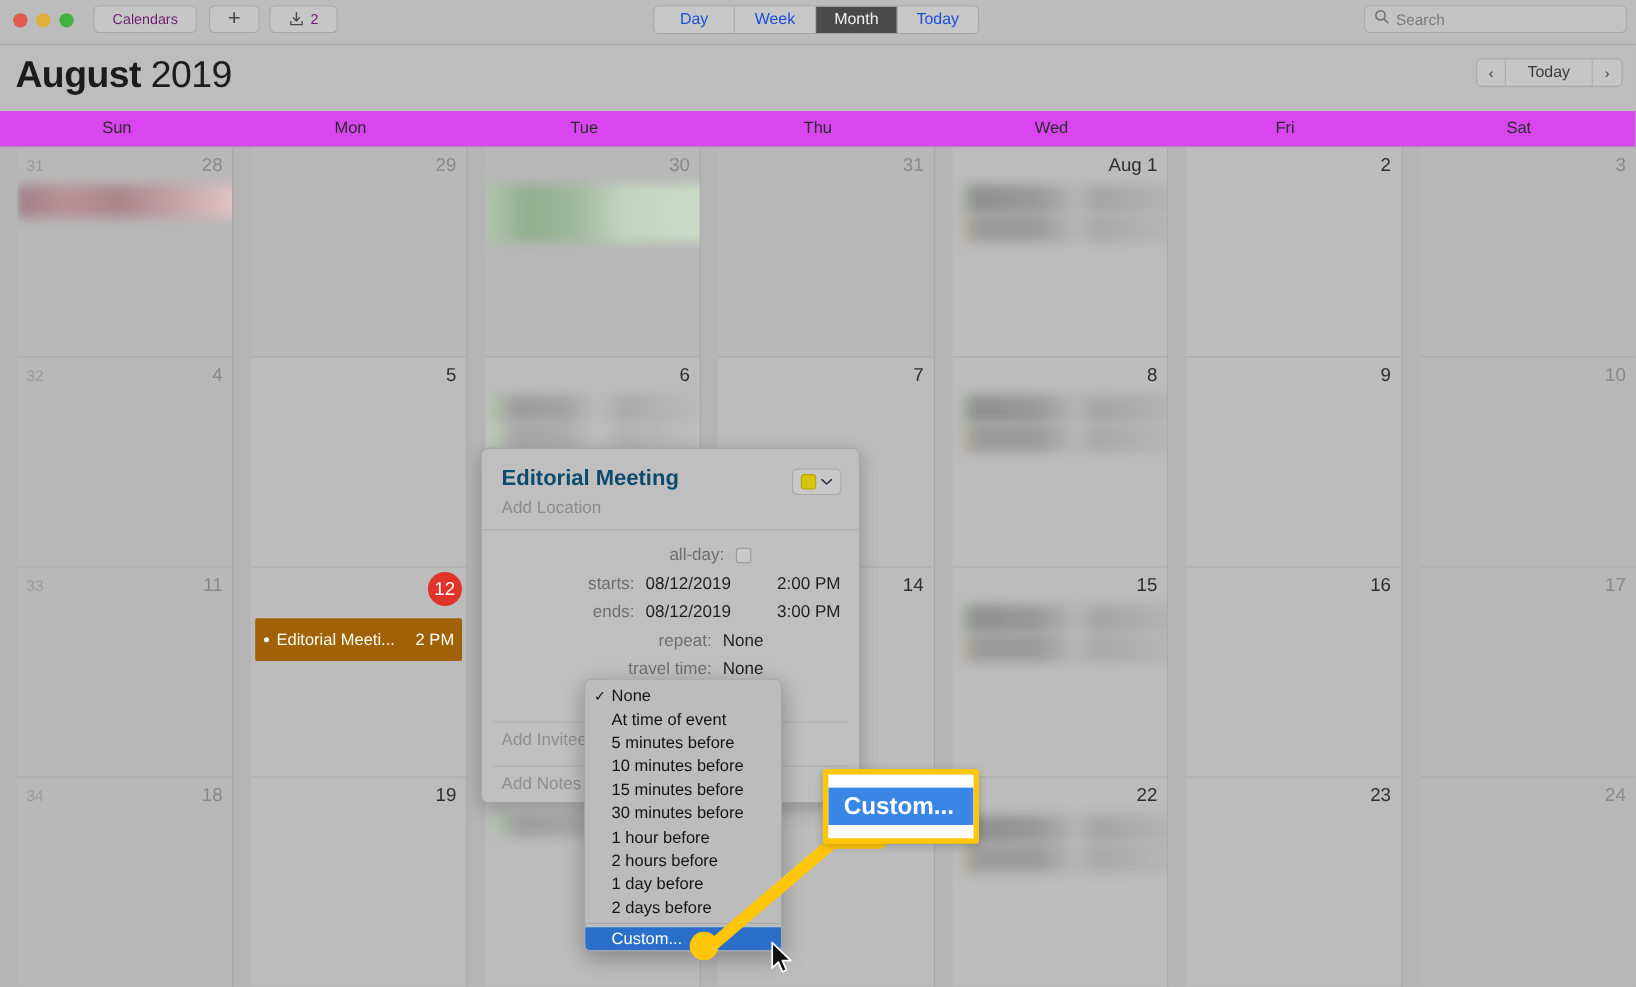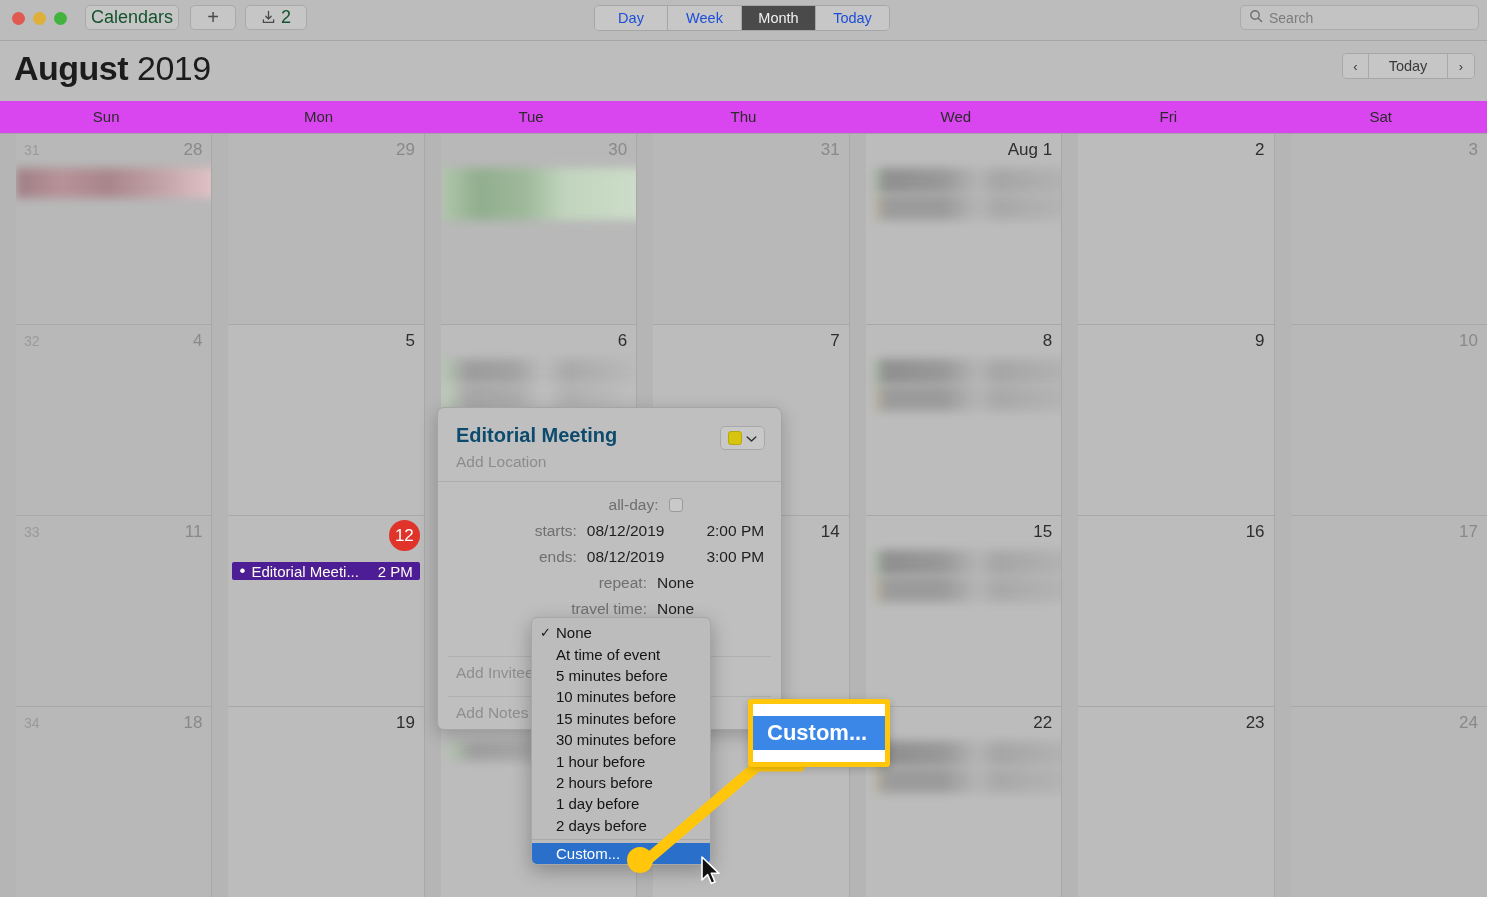"Calendars" .tb-btn { color: #14532d -> #701a75; font-size: 18px -> 13px }
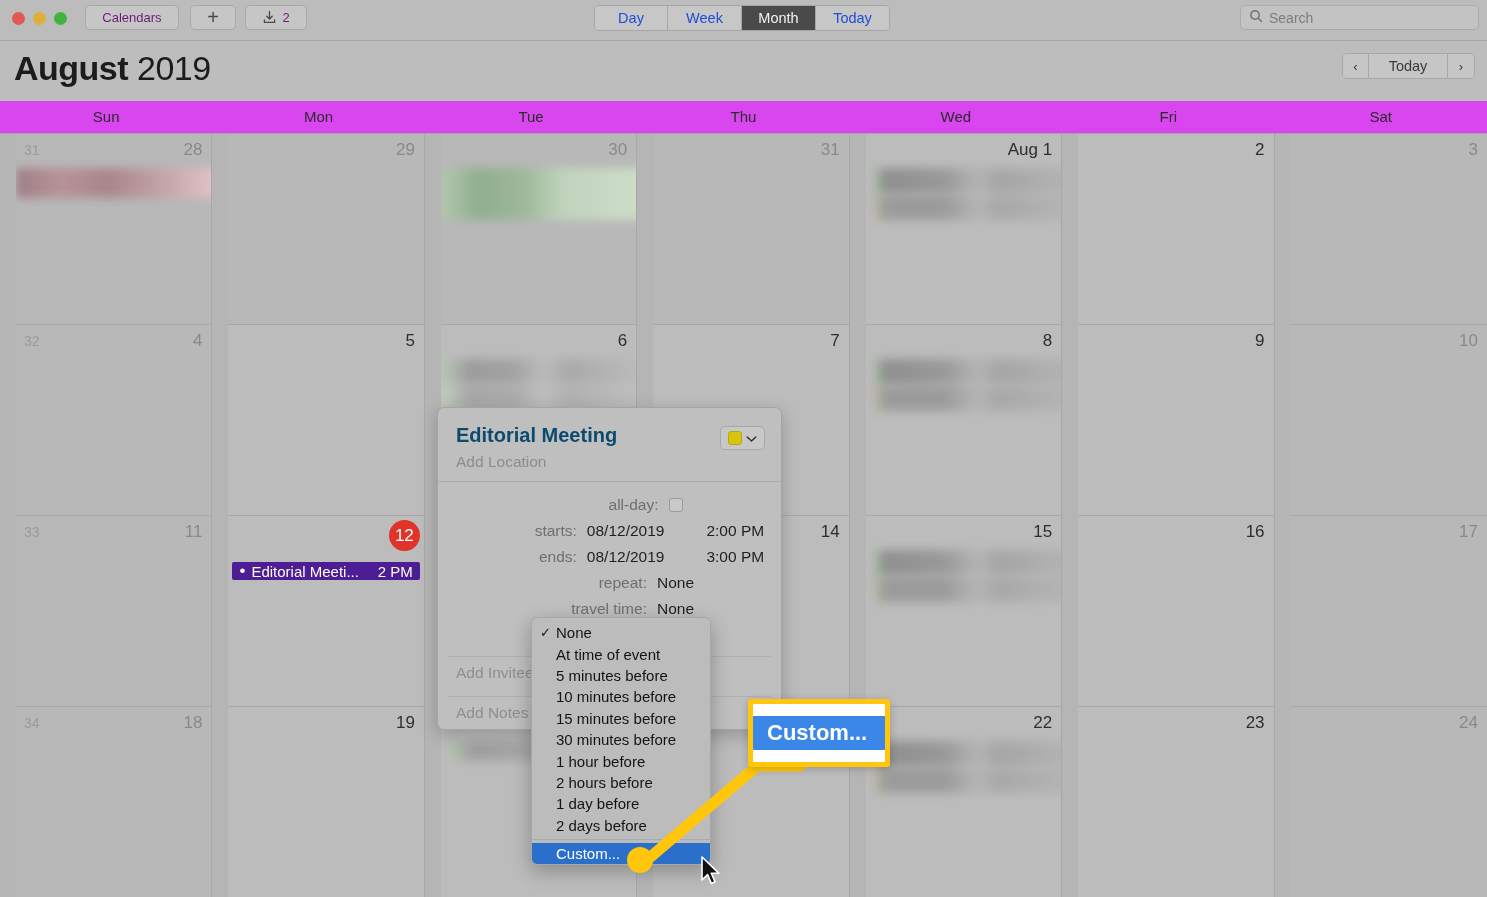"Editorial Meeti..." .event-bar { background: #4c1d95 -> #a16207; height: 18px -> 39px }
